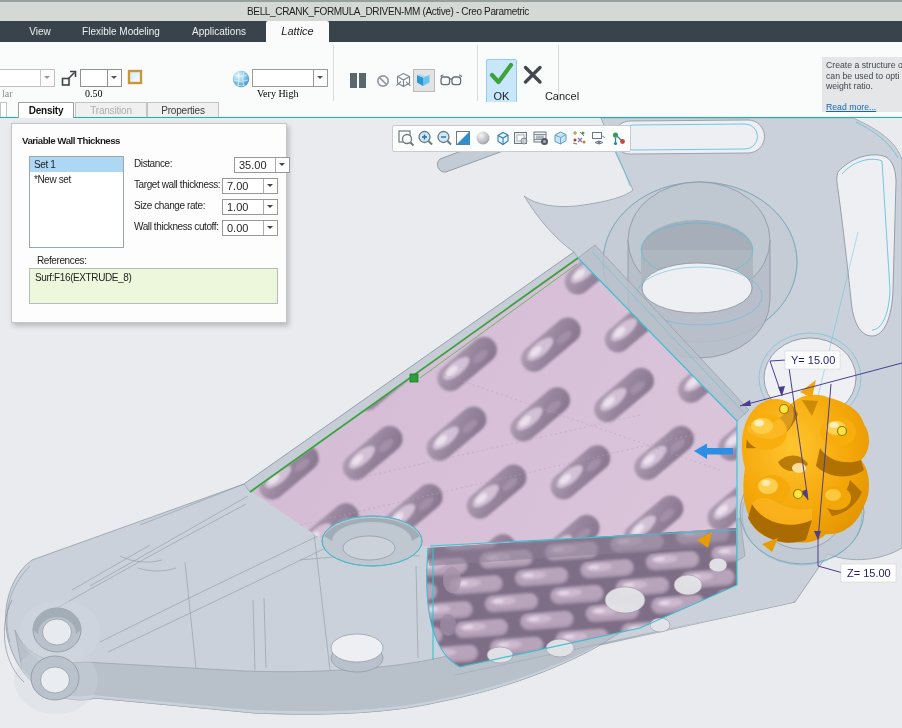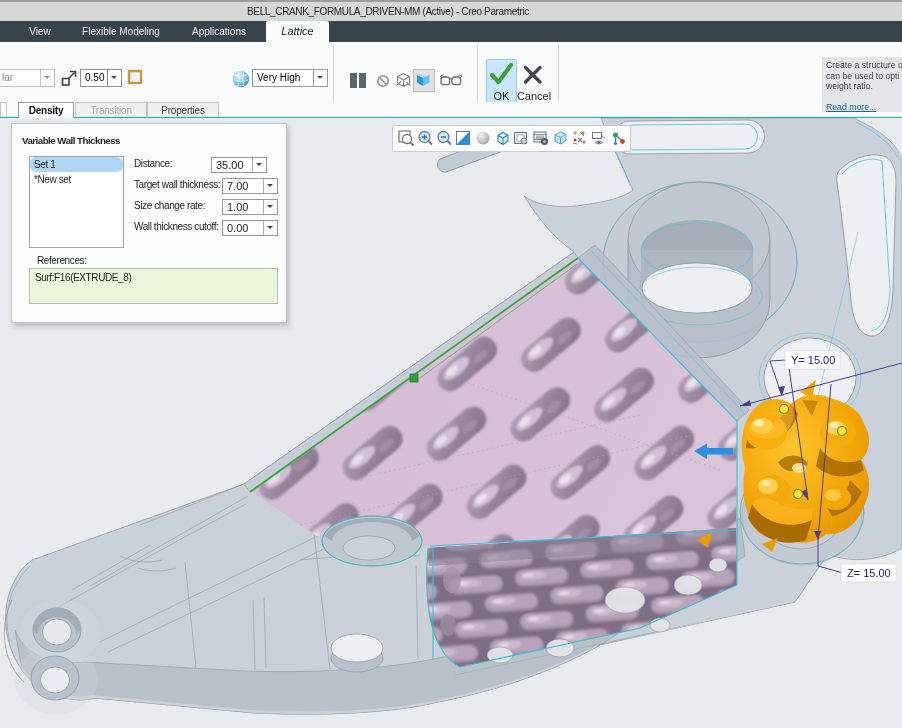"lar" .combo .val { font-family: none -> Liberation Serif, serif; top: 0 -> 16px }
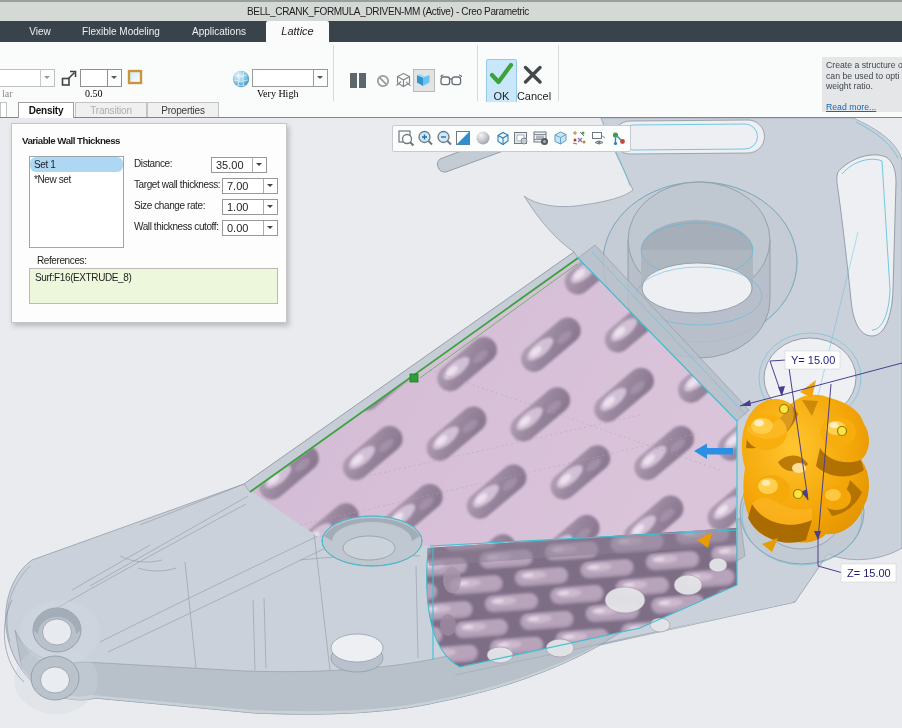"Cancel" div.abs { padding-left: none -> 28px }
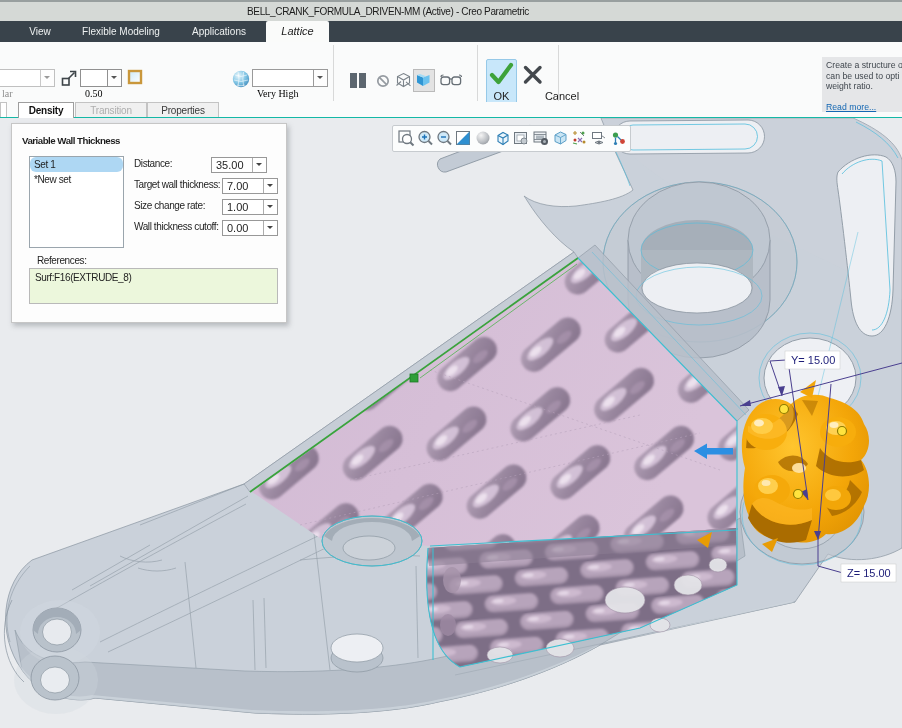"Set 1" #lbox .selrow { border-radius: 6px -> none }
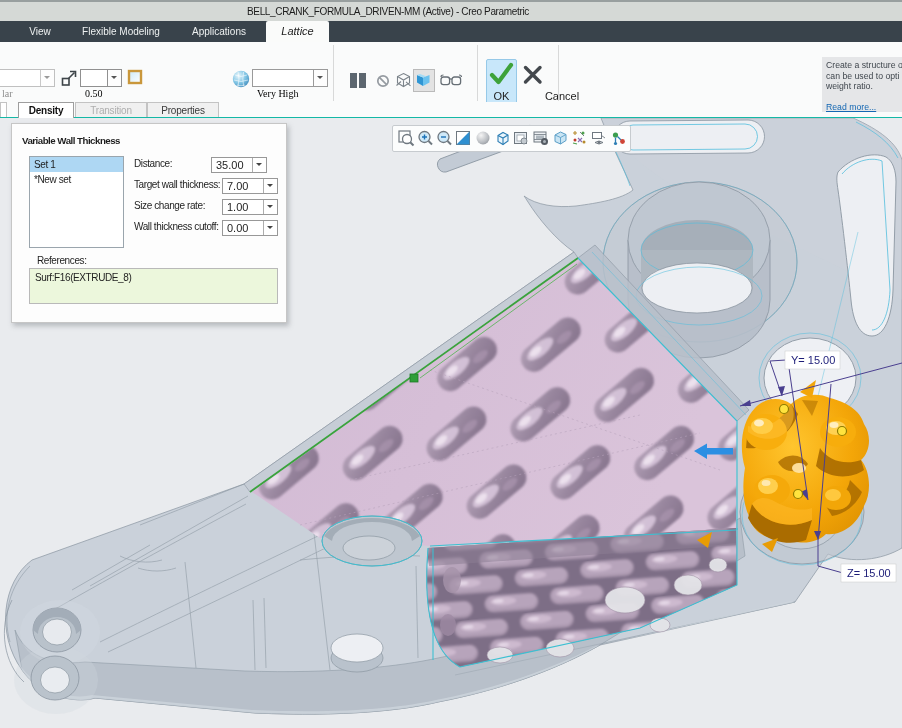"35.00" div.dcombo { left: 199px -> 222px }
